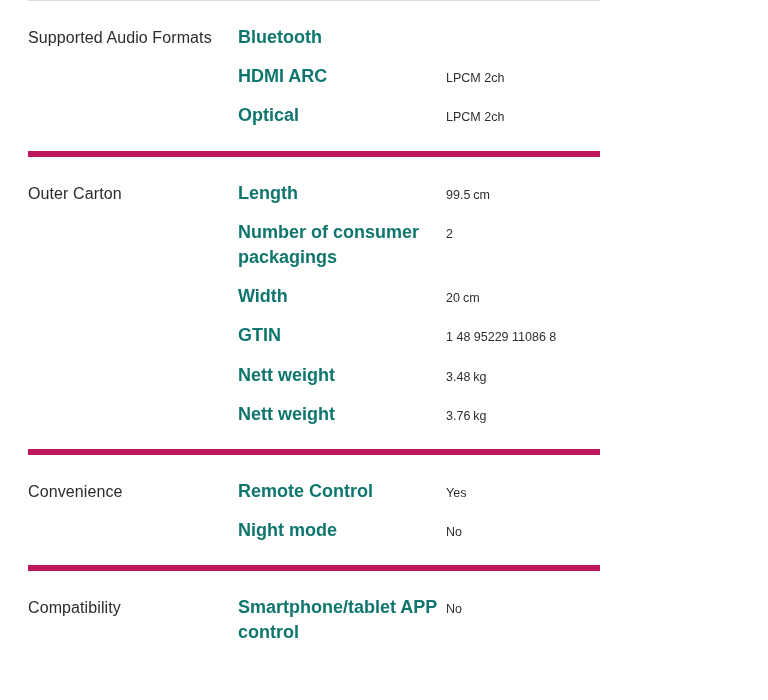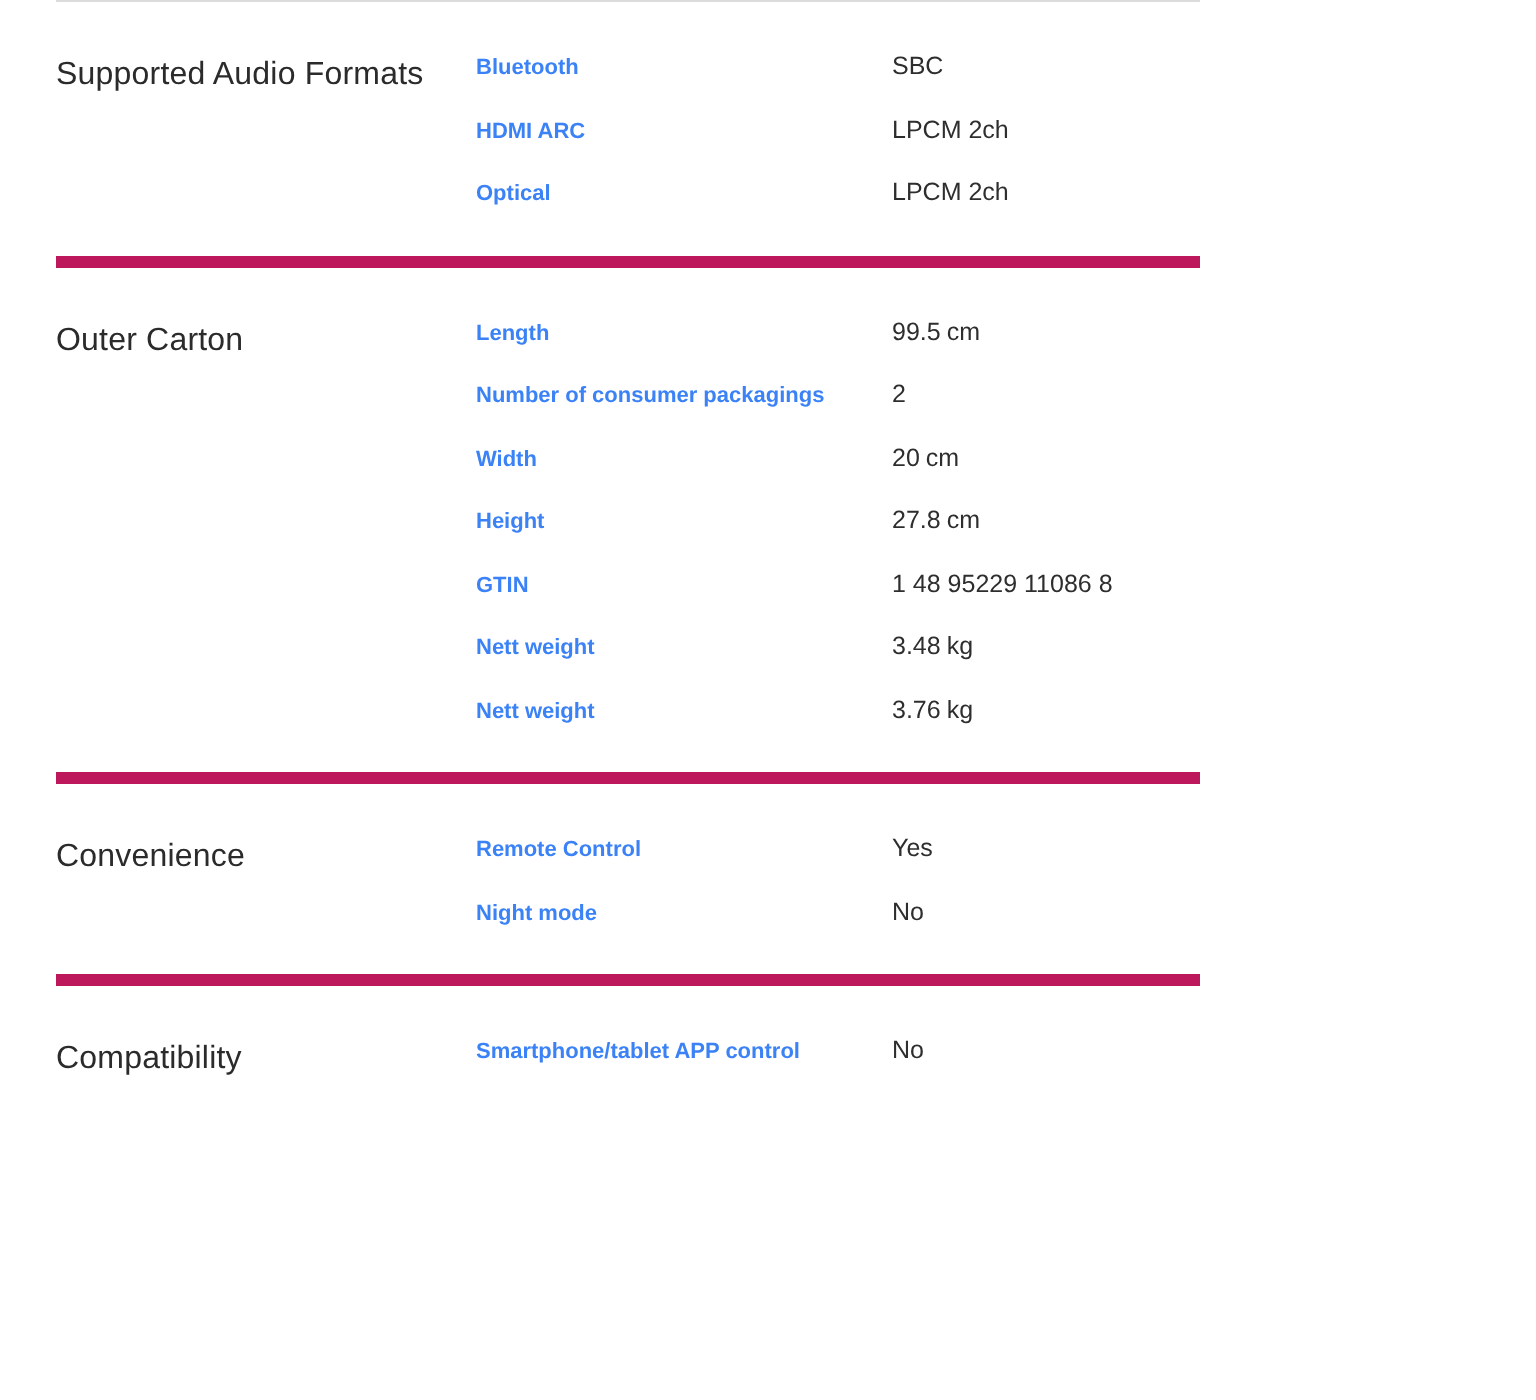"Bluetooth" .spec-label { color: #3b82f6 -> #0f766e; font-size: 11px -> 18px }
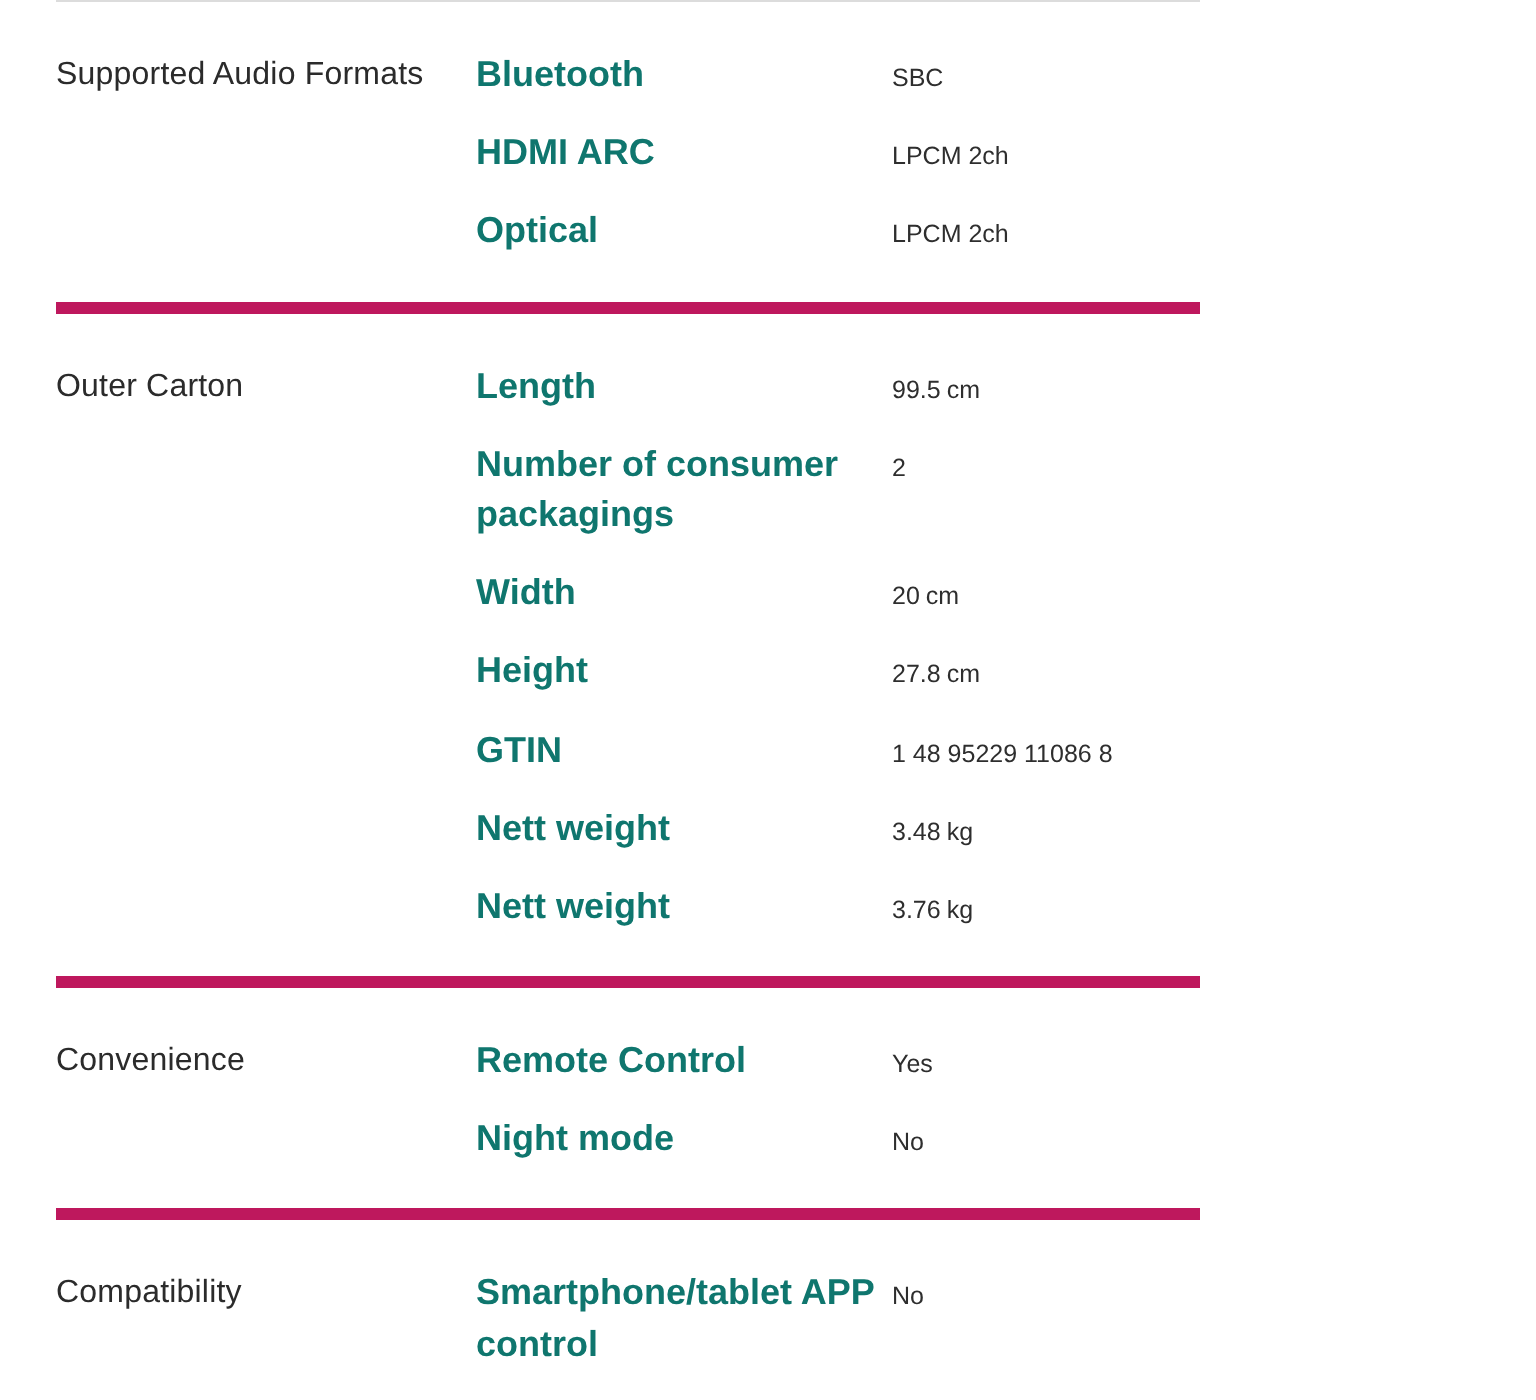"SBC" div.spec-value { html: <div><span>SBC</span><span></span></div> -> none }
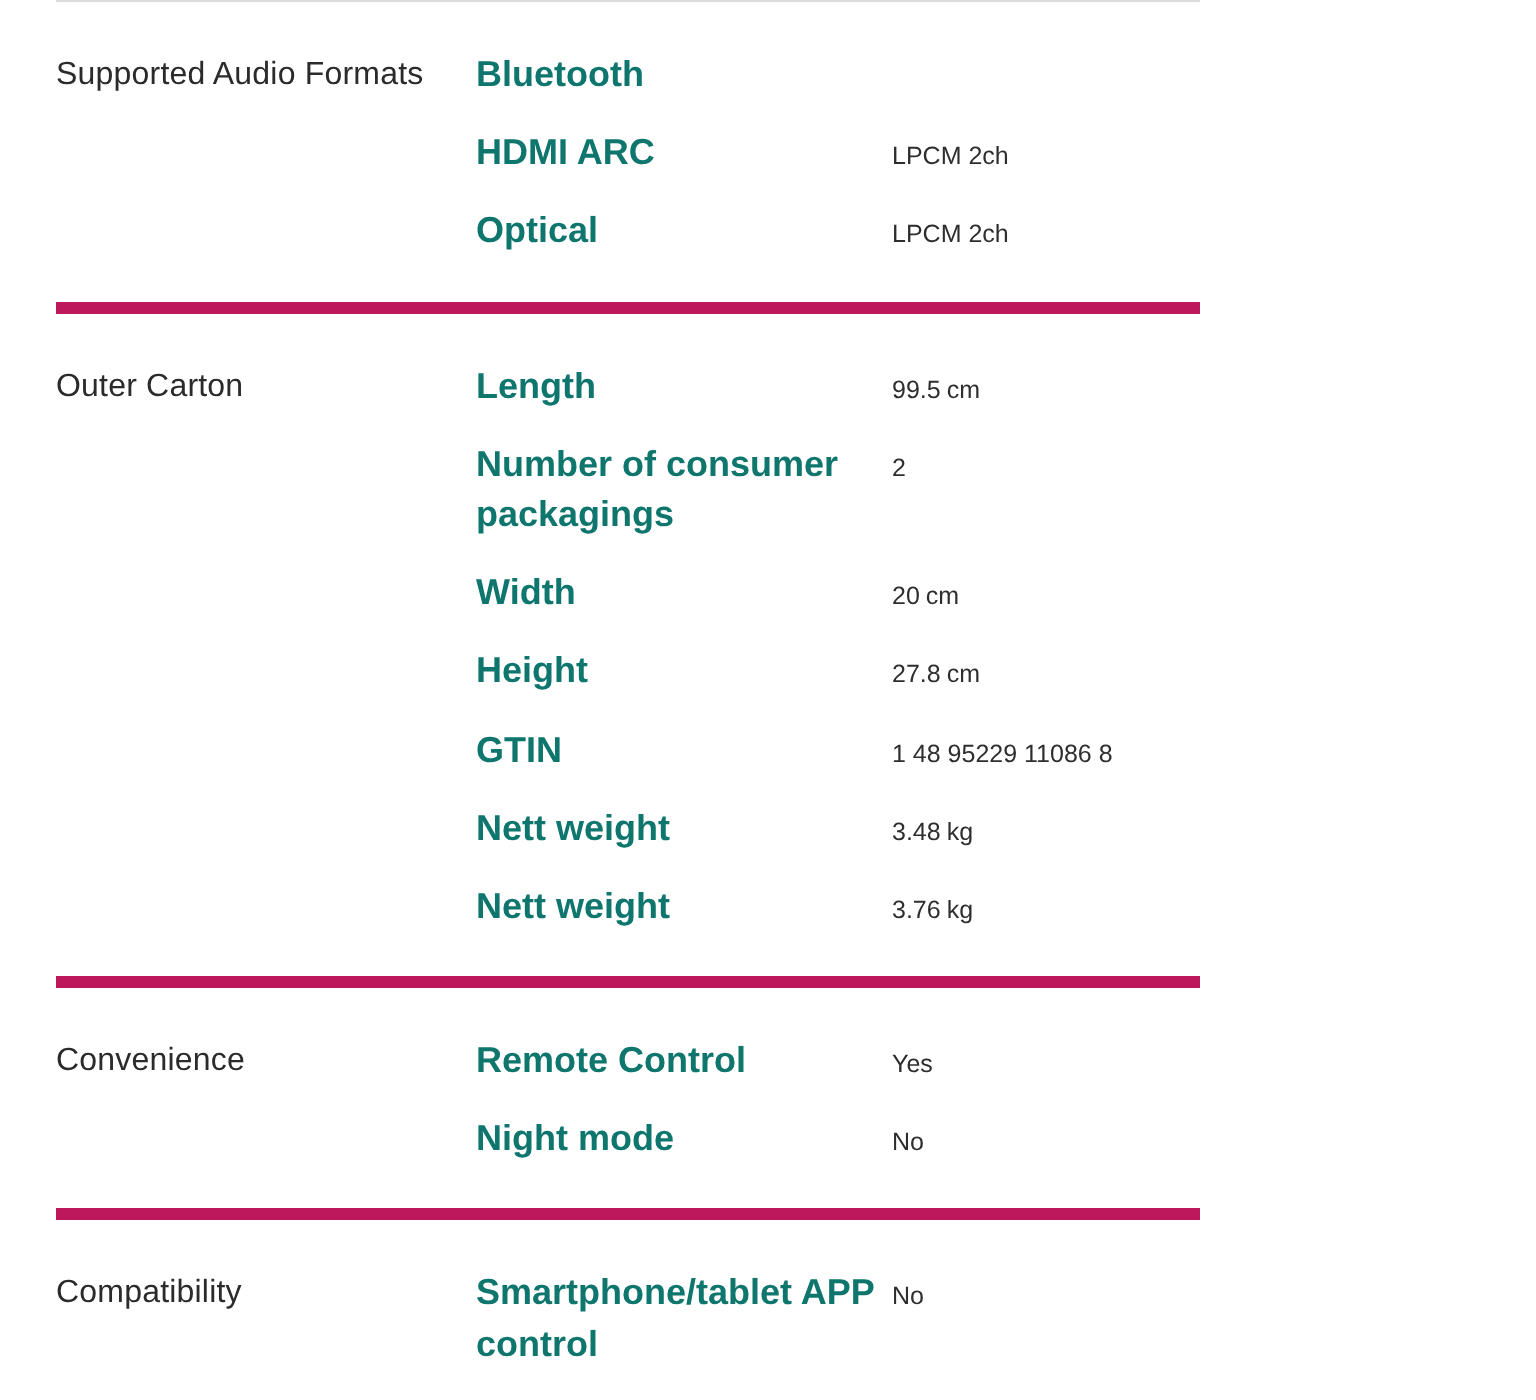"Height" div.spec-row { html: <div> <div>Height</div> <div><span>27.8</span><span>cm</span></div> </div> -> none }
